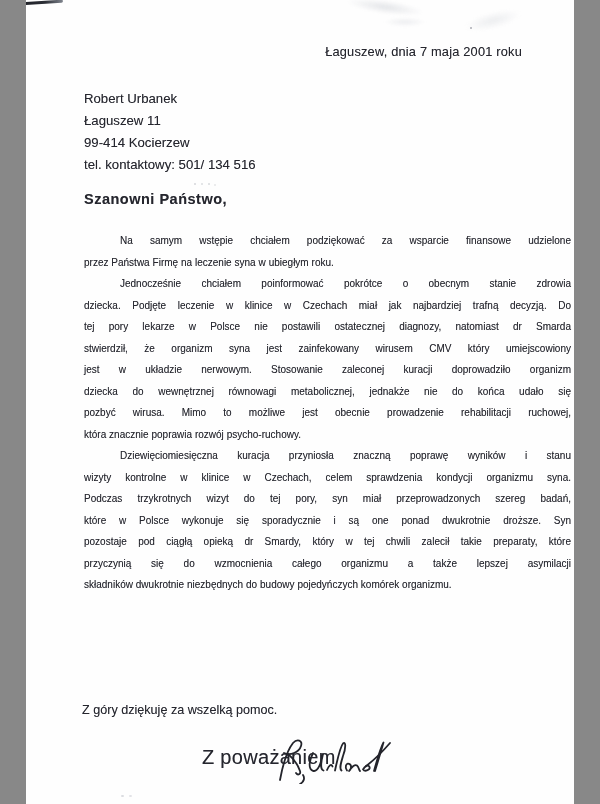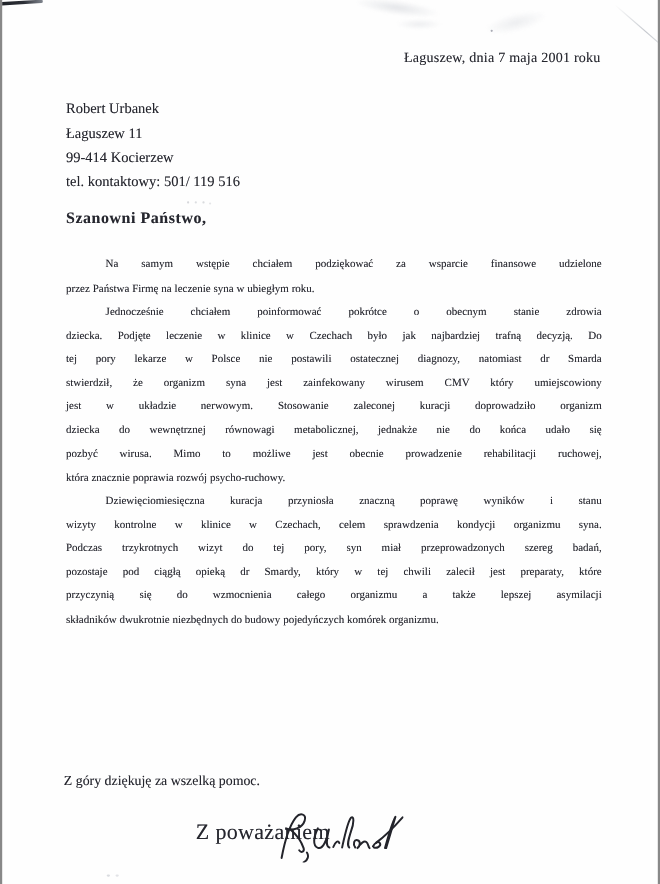"Łaguszew, dnia 7 maja 2001" .page { font-family: Liberation Serif, serif -> Liberation Sans, sans-serif; width: 596px -> 548px }
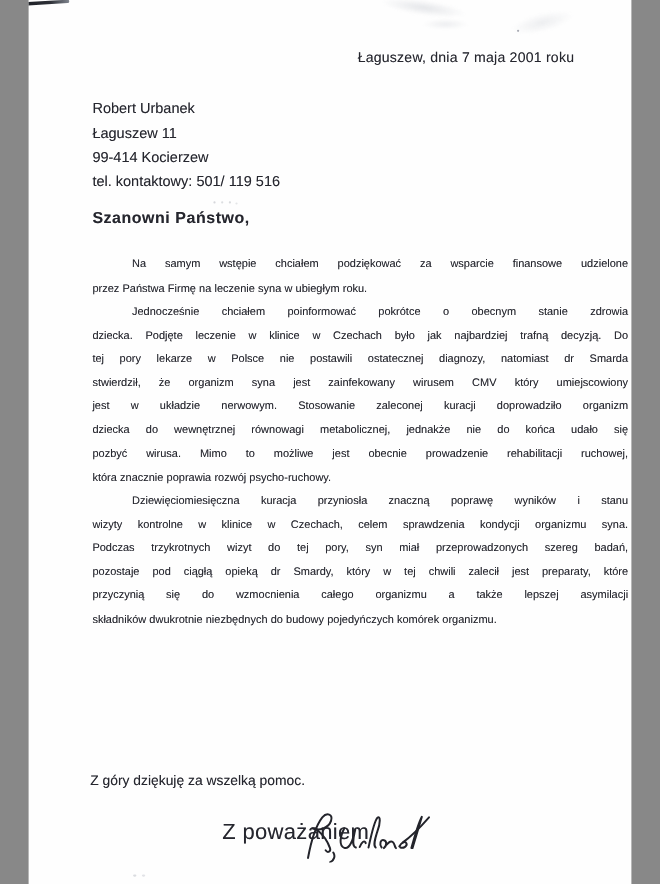"tel. kontaktowy: 501/ 119 516" div { text: 119 516 -> 134 516 }
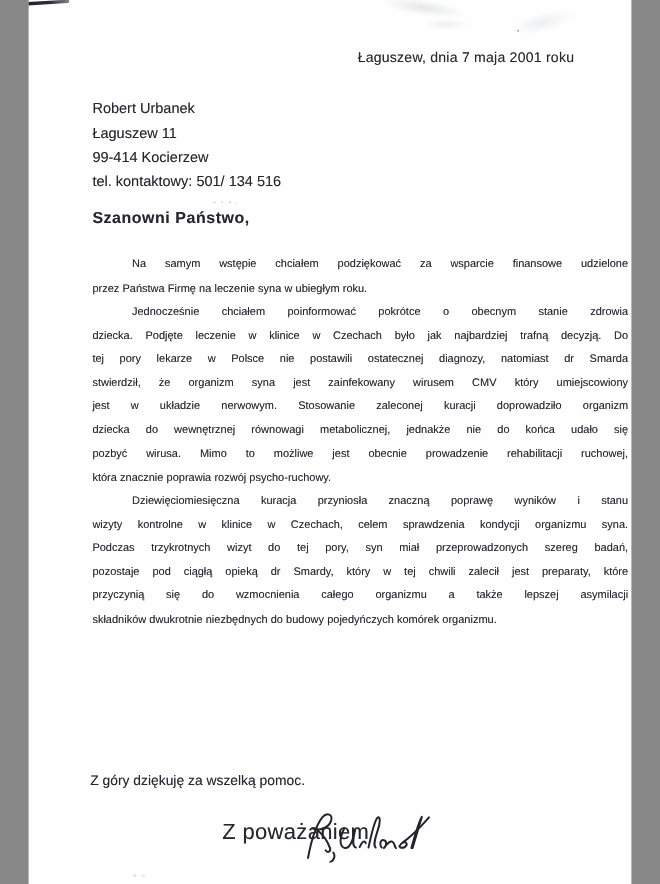"dziecka. Podjęte leczenie w klinice" div.line { text: było -> miał }
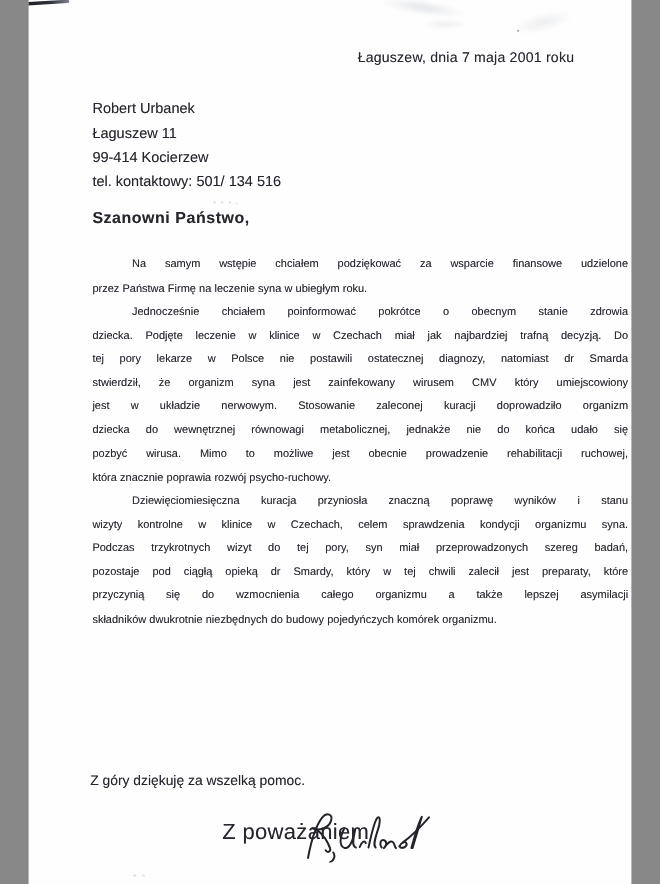"które w Polsce wykonuje się" div.line { html: none -> <div>które w Polsce wykonuje się sporadycznie i są one ponad dwukrotnie droższe. Syn</div> }
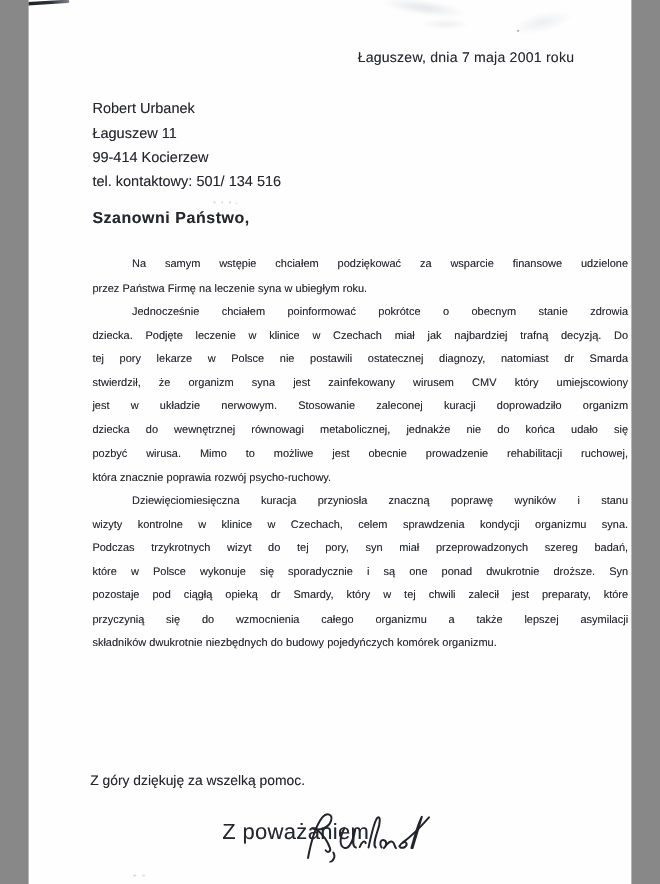"pozostaje pod ciągłą opieką dr" div.line { text: jest -> takie }
